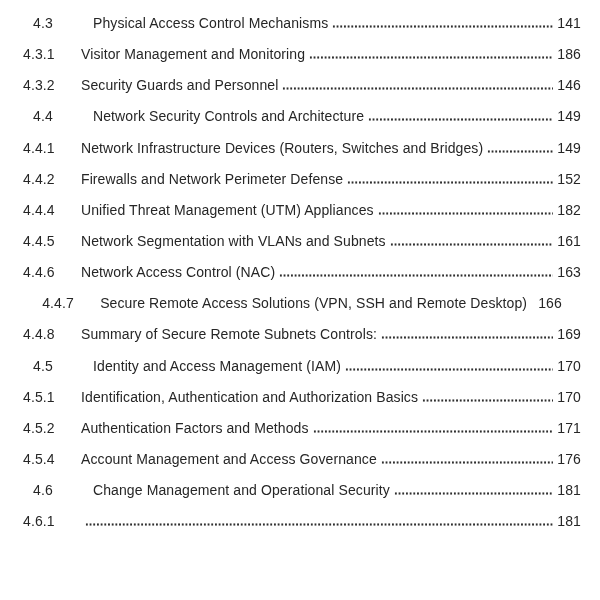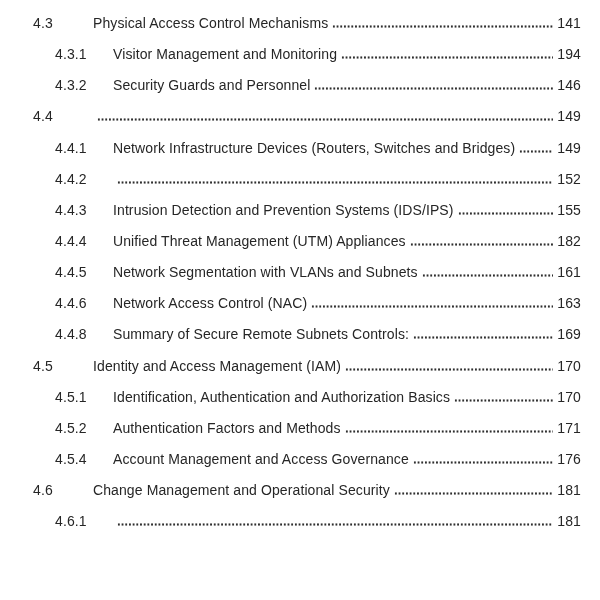"4.3.1" .toc-row.level-2 { padding-left: 55px -> 23px }
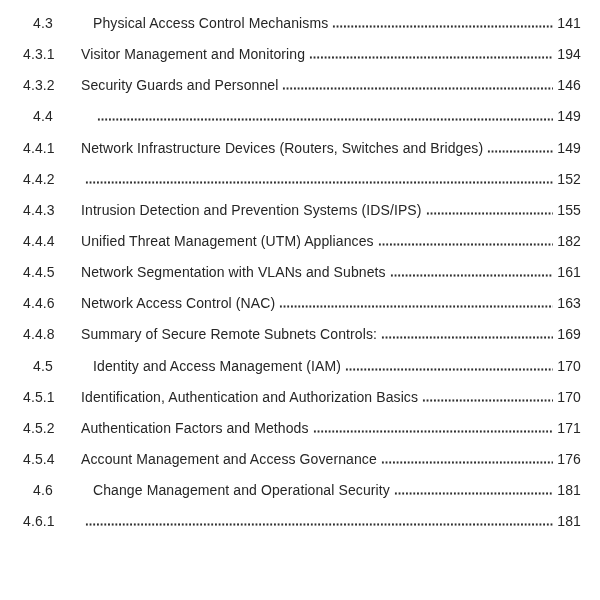"194" span.pagenum { text: 194 -> 186 }
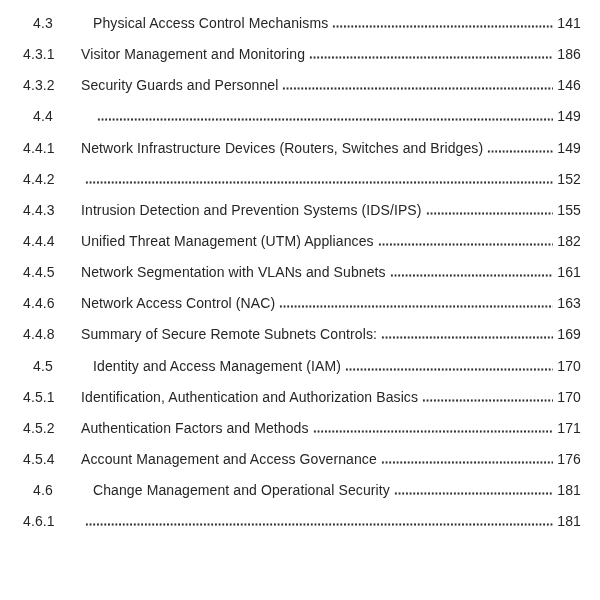"Network Security Controls and" span.title { html: none -> <span>Network Security Controls and Architecture</span> }
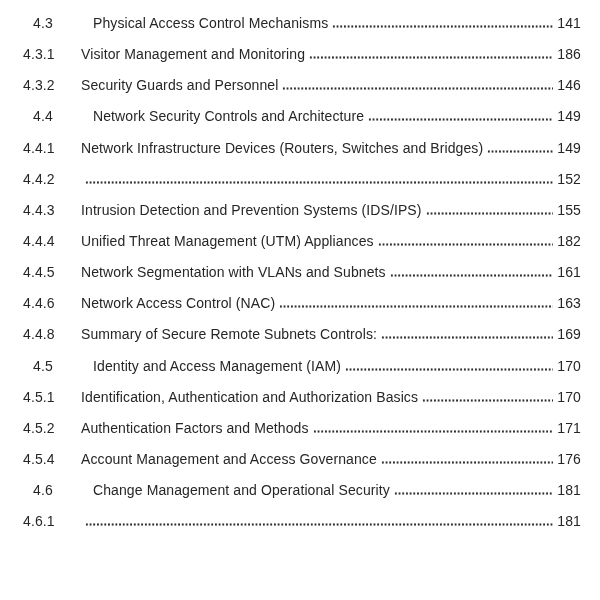"Firewalls and Network Perimeter Defense" span.title { html: none -> <span>Firewalls and Network Perimeter Defense</span> }
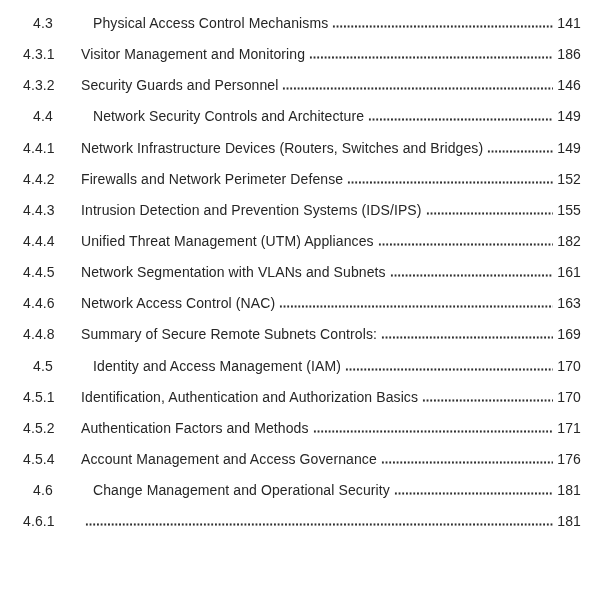"4.4.3" div.toc-row { html: <div> <span>4.4.3</span> <span>Intrusion Detection and Prevention Systems (IDS/IPS)</span> <span></span> <span>155</span> </div> -> none }
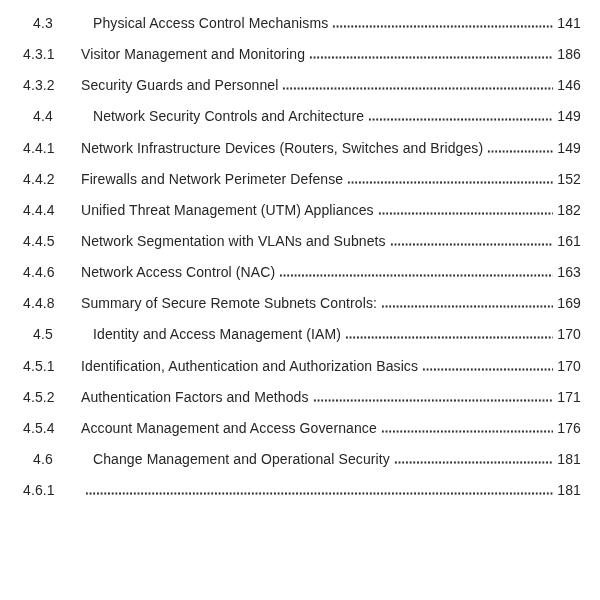"4.4.7" div.toc-row { html: none -> <div> <span>4.4.7</span> <span>Secure Remote Access Solutions (VPN, SSH and Remote Desktop)</span> <span></span> <span>166</span> </div> }
